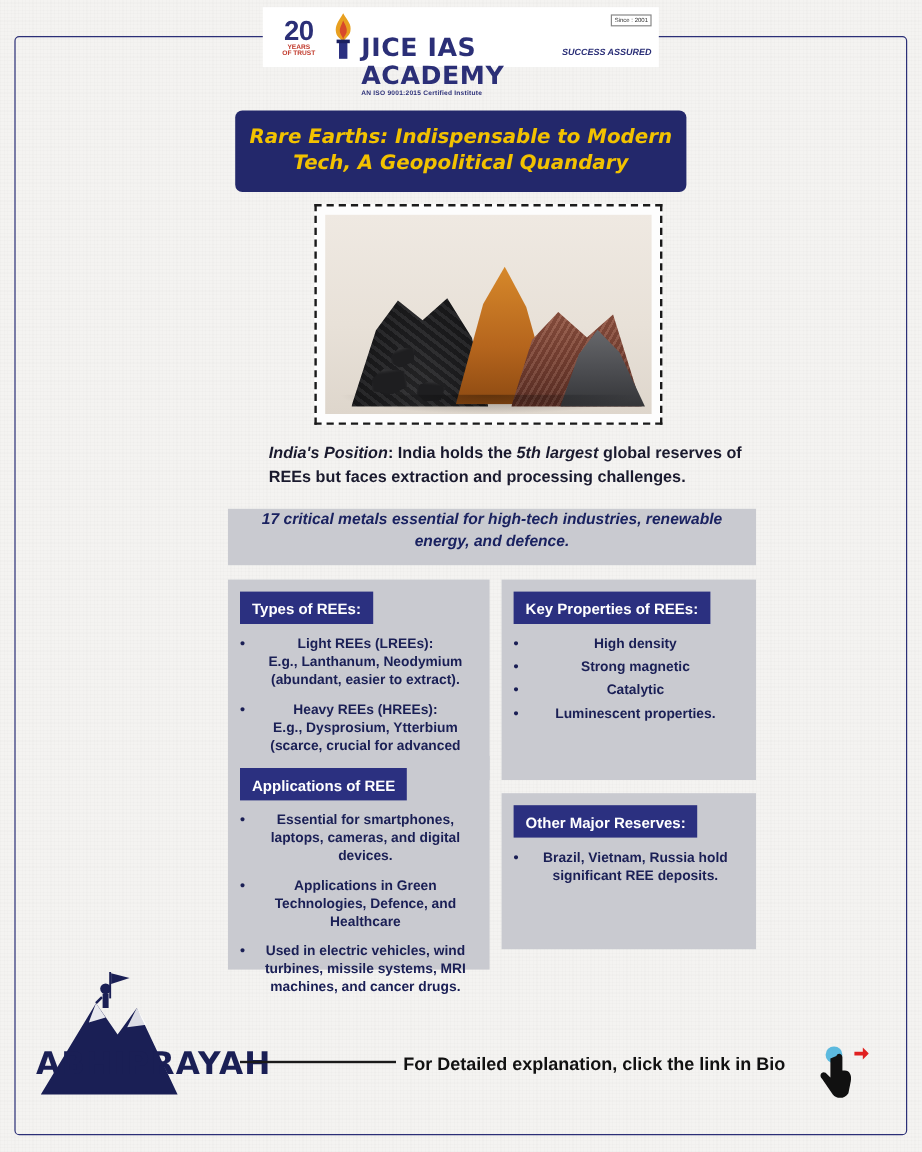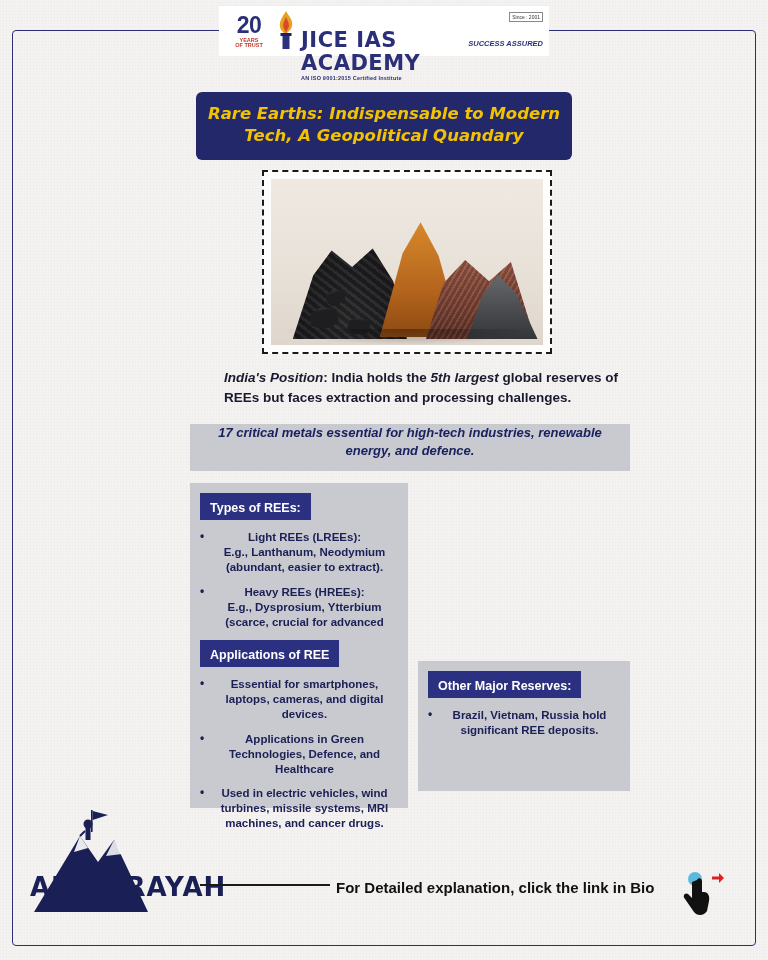"Key Properties of REEs:" div.card { html: none -> <div> <div>Key Properties of REEs:</div> <ul> <li><span>High density</span></li> <li><span>Strong magnetic</span></li> <li><span>Catalytic</span></li> <li><span>Luminescent properties.</span></li> </ul> </div> }
